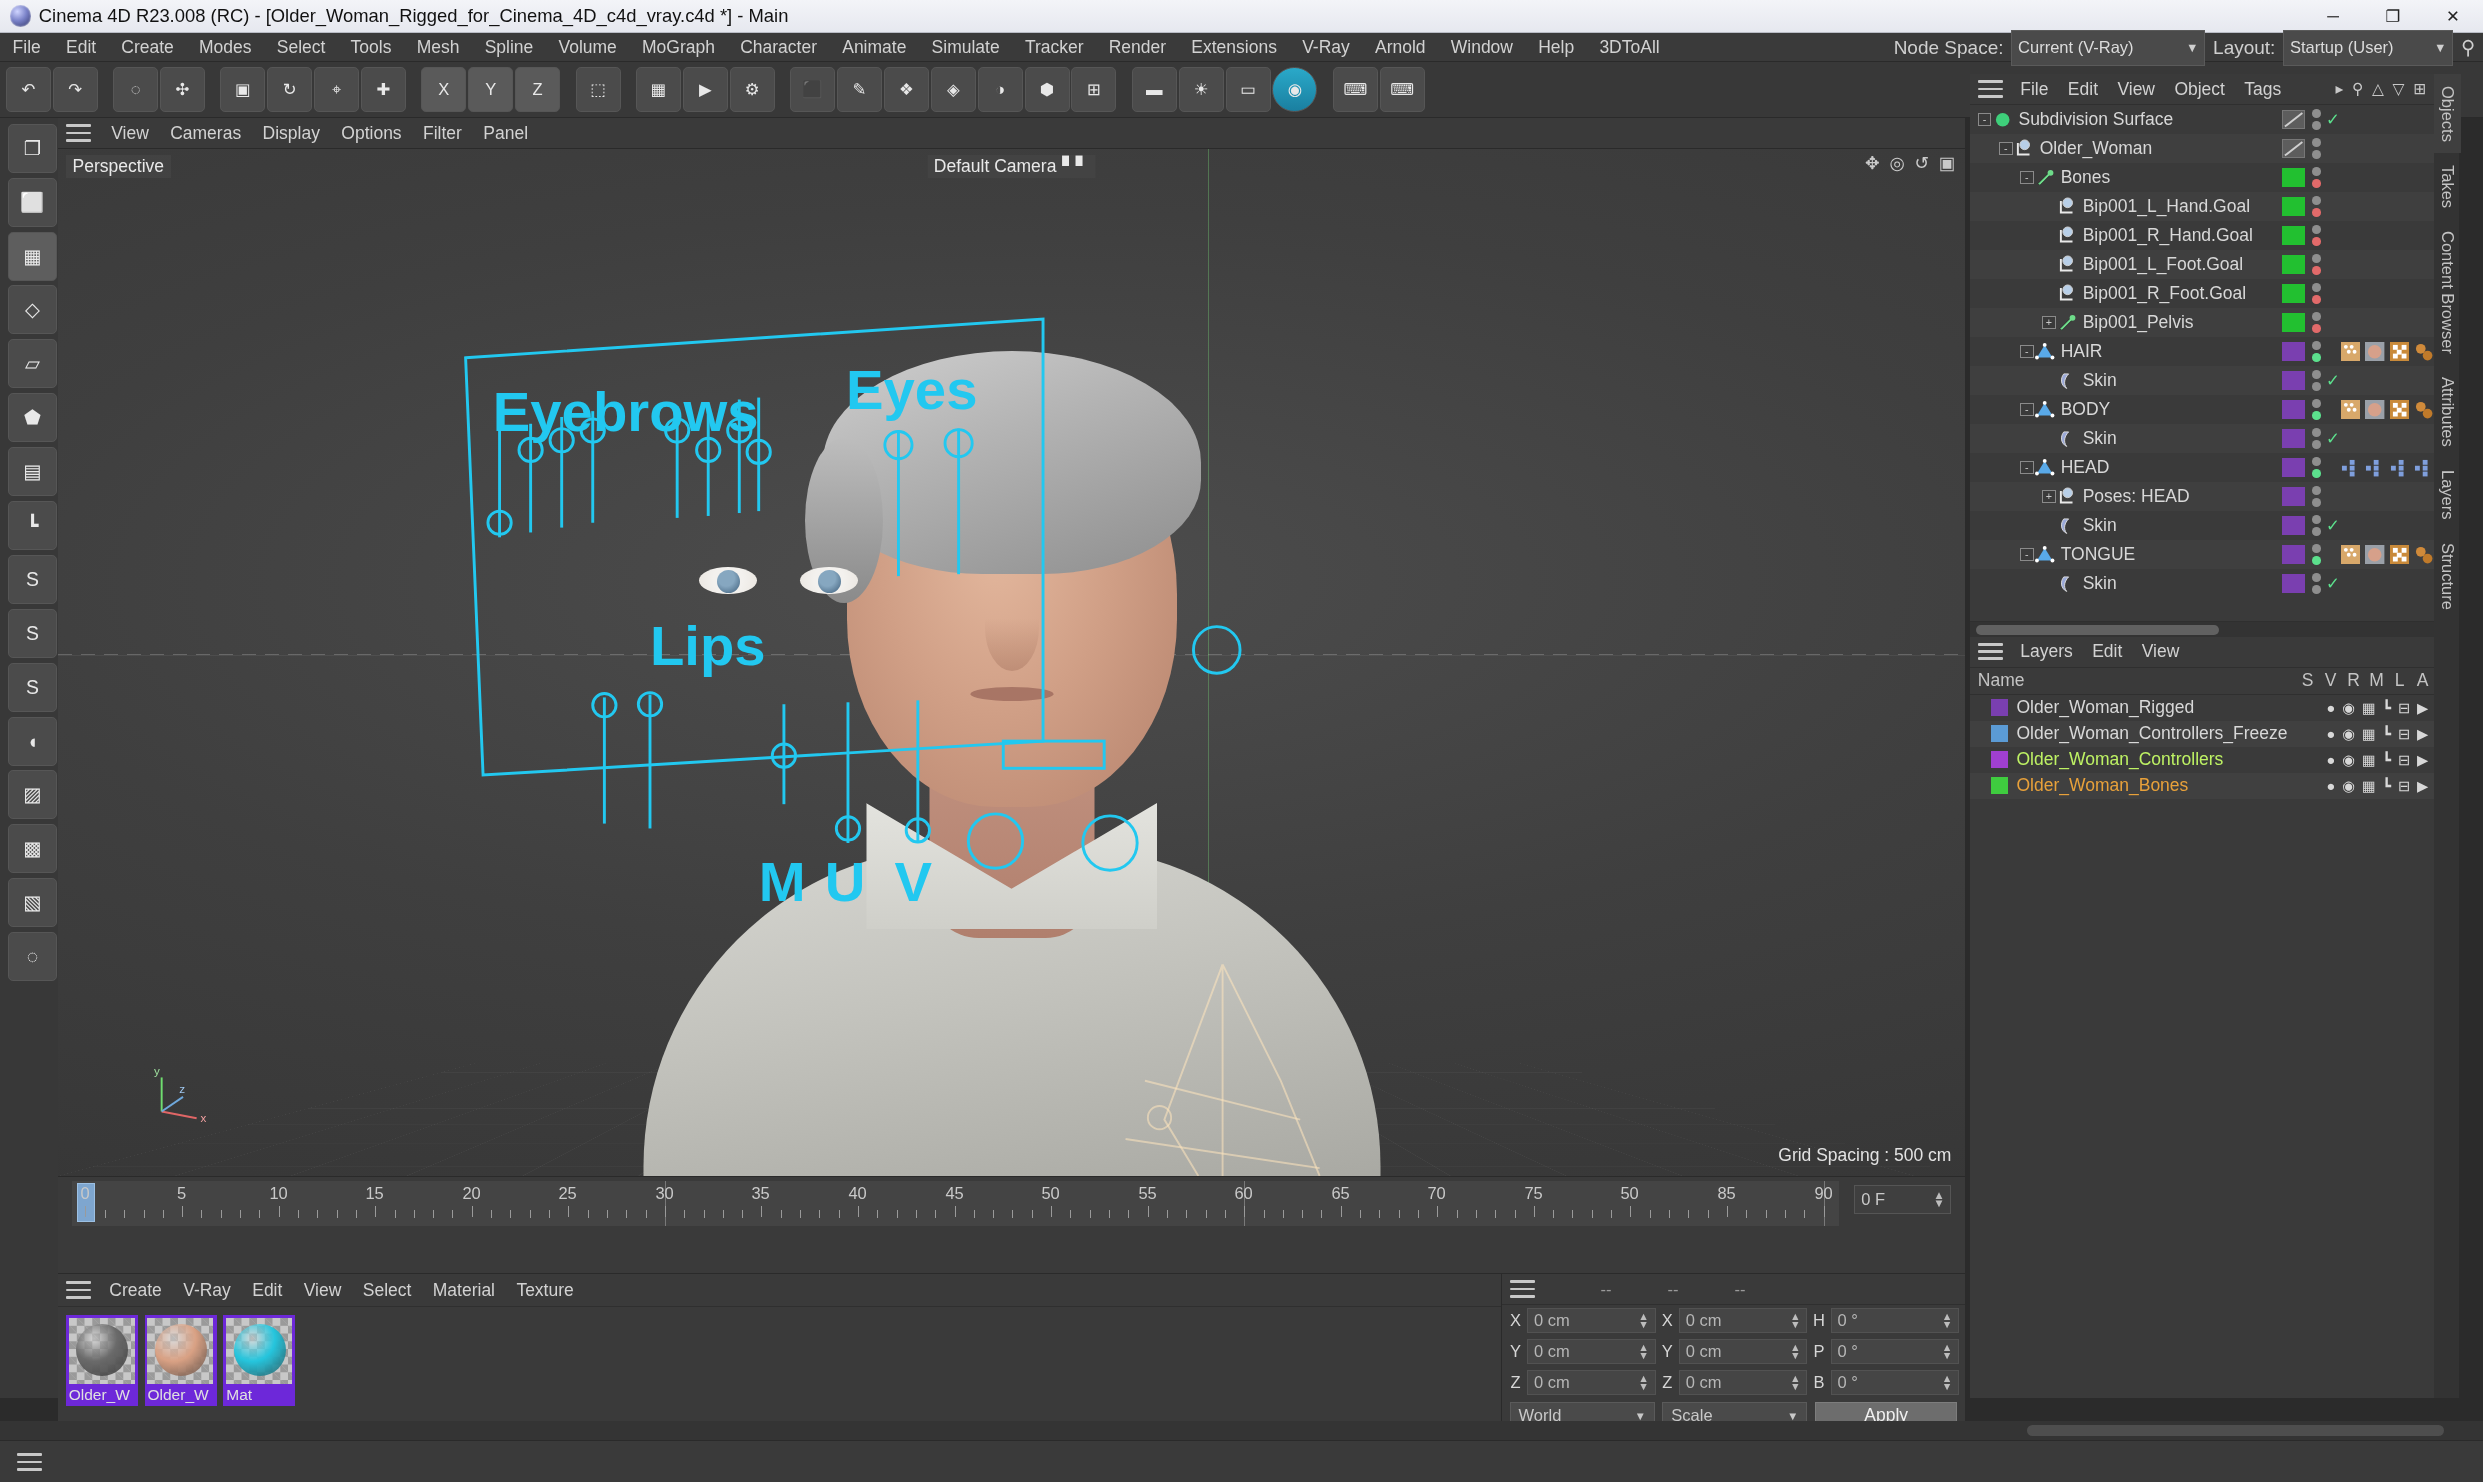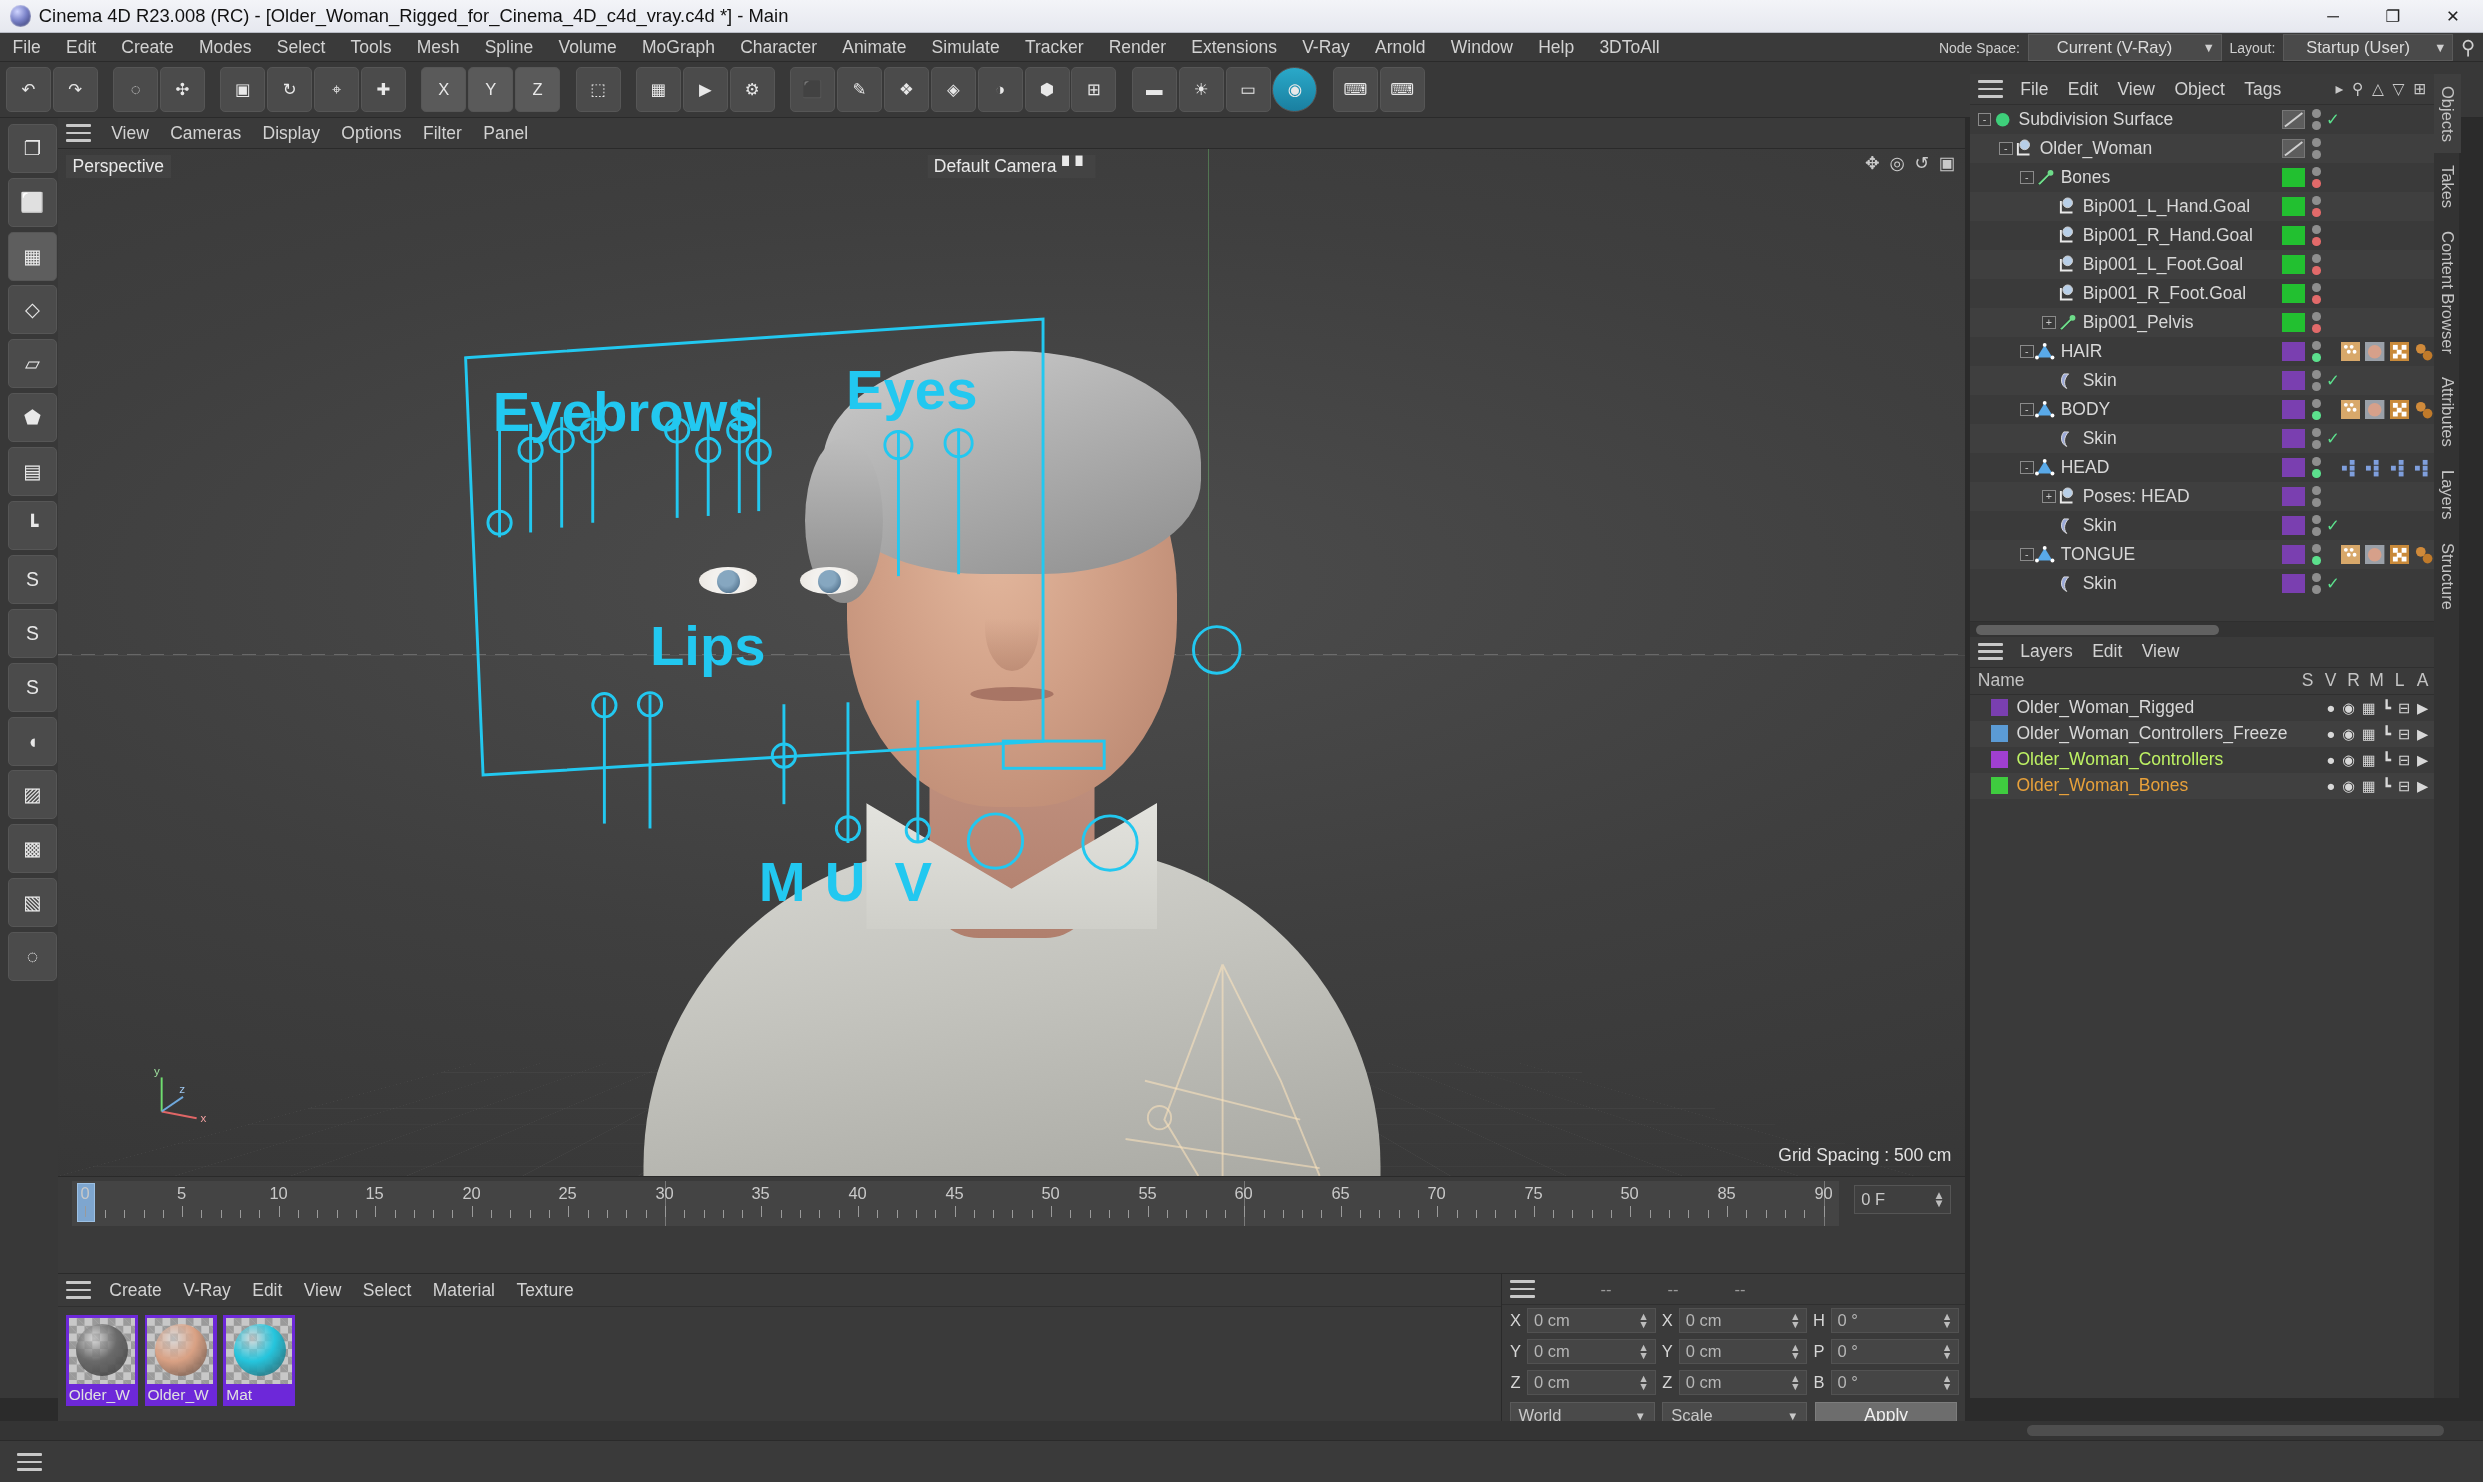"Node Space:" .mlabel { font-size: 14px -> 19px }
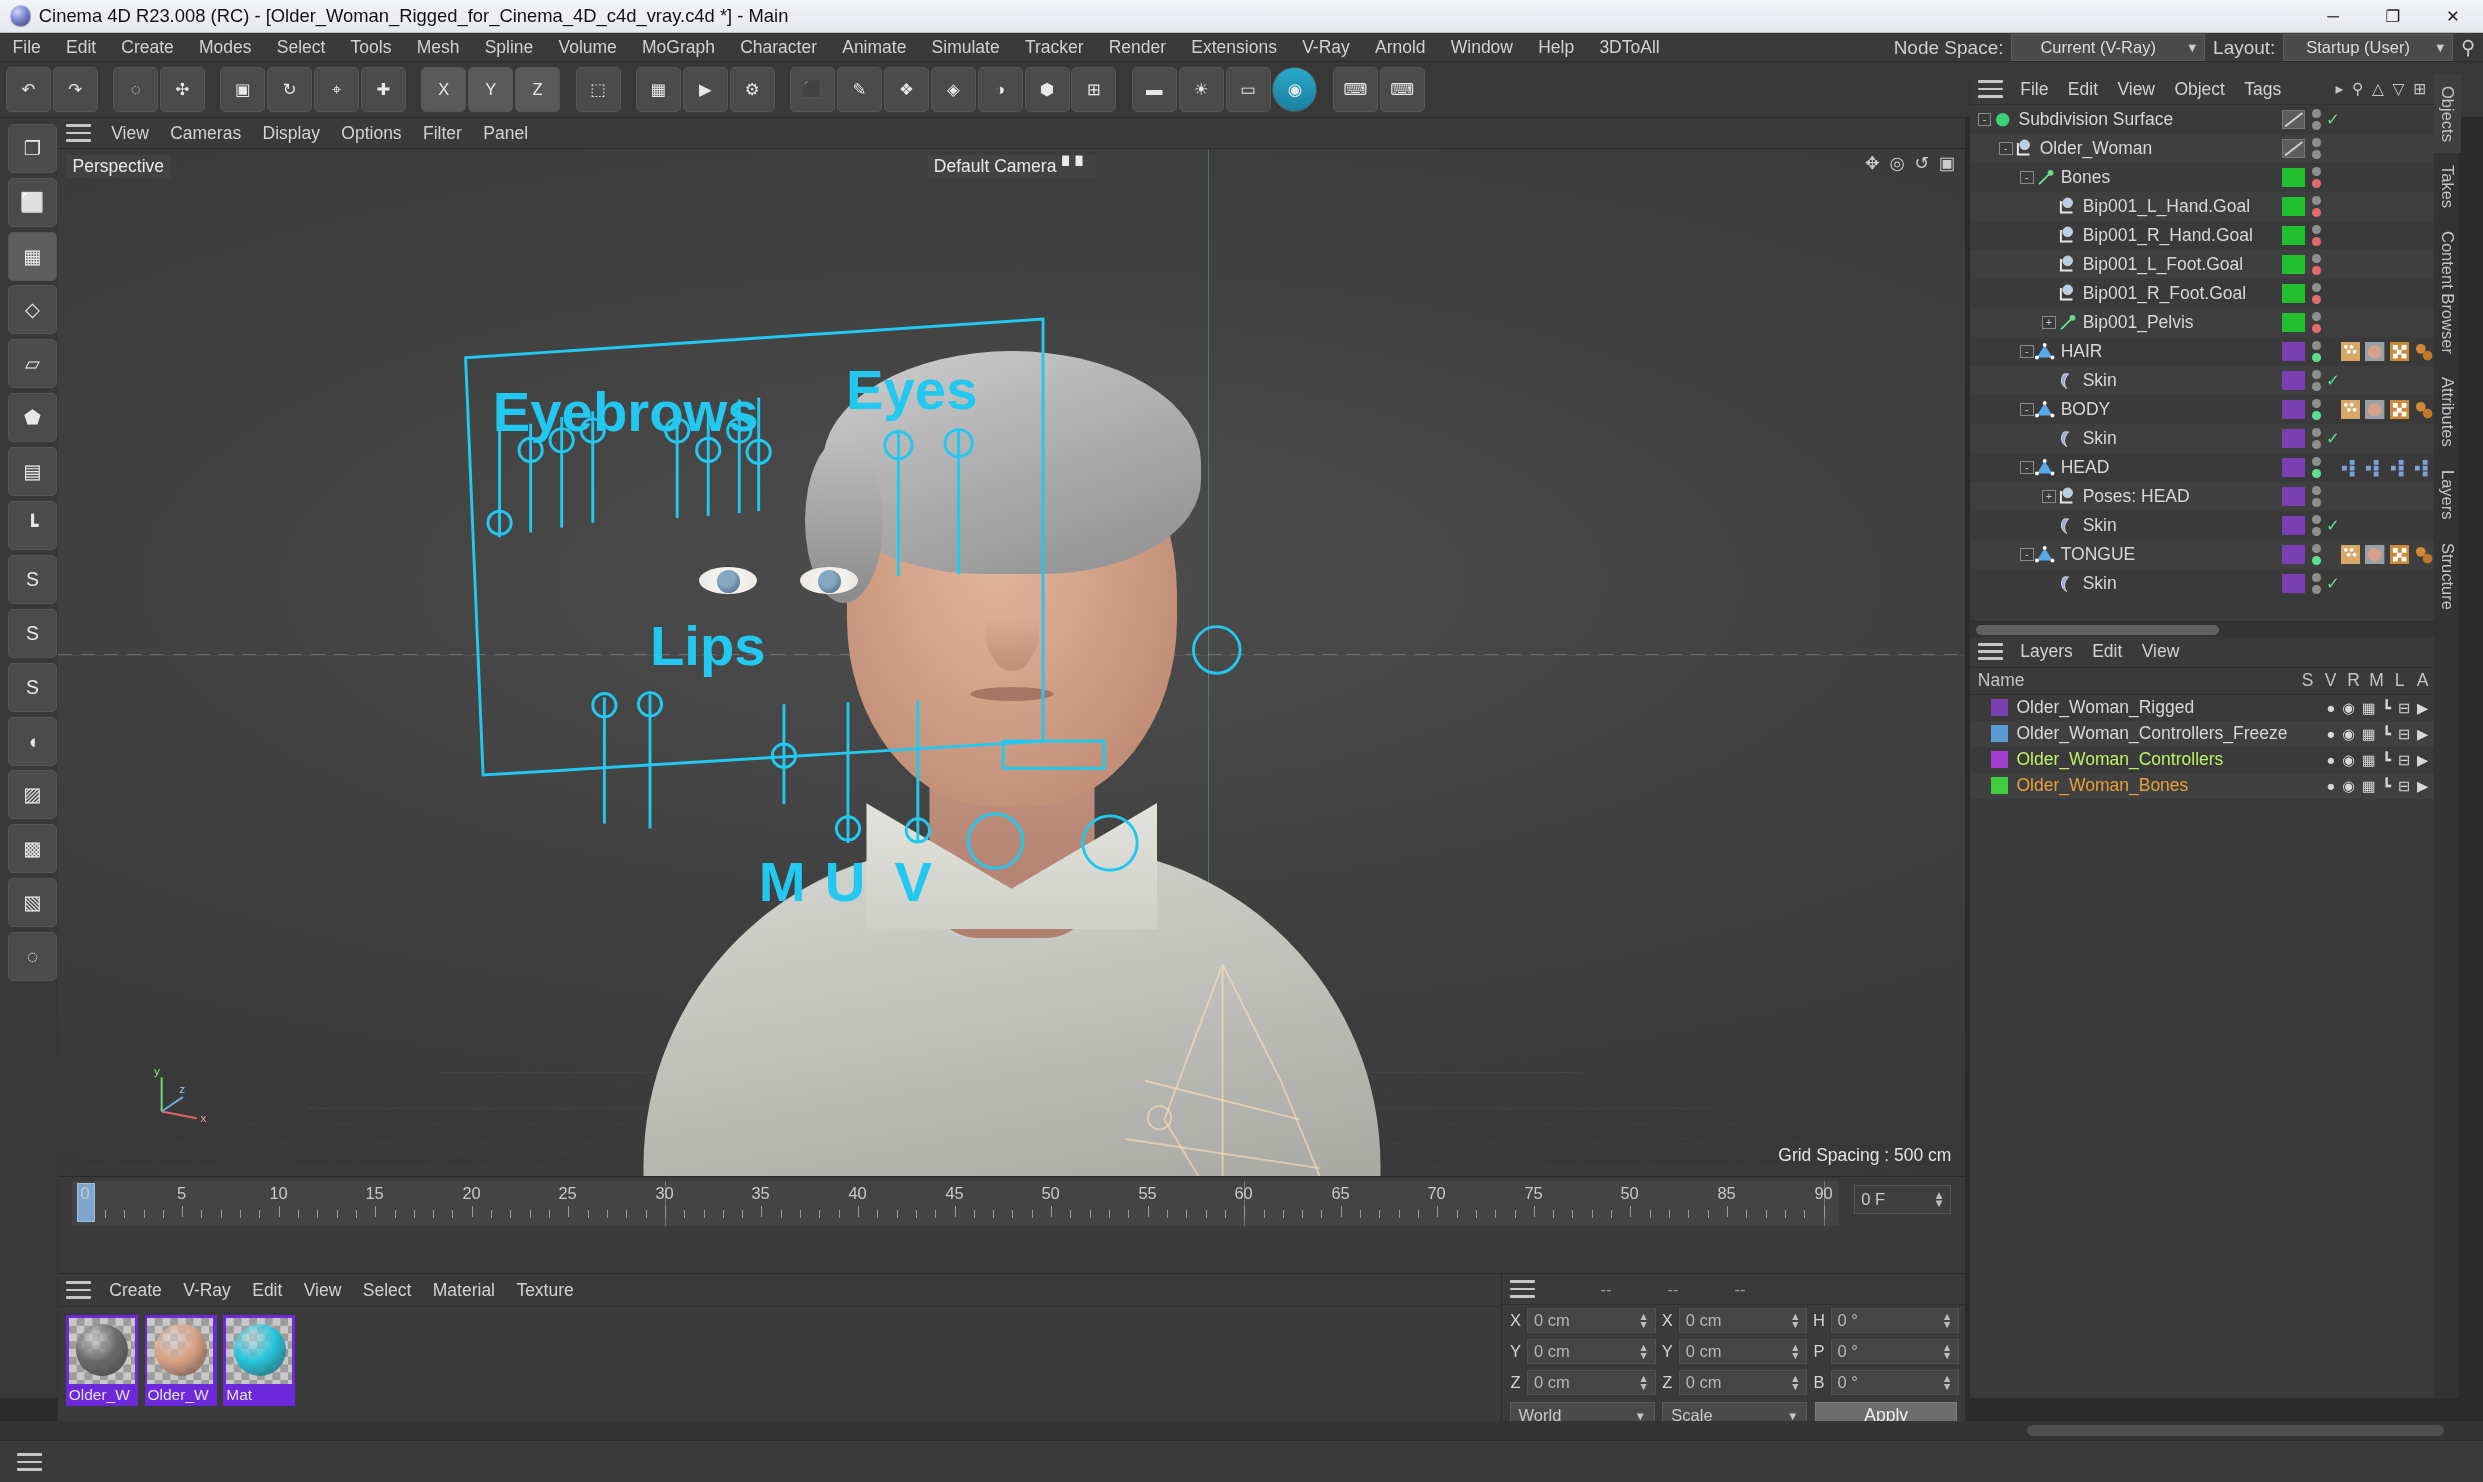"Current (V-Ray)" .combo { height: 27px -> 36px; text-align: center -> none }
